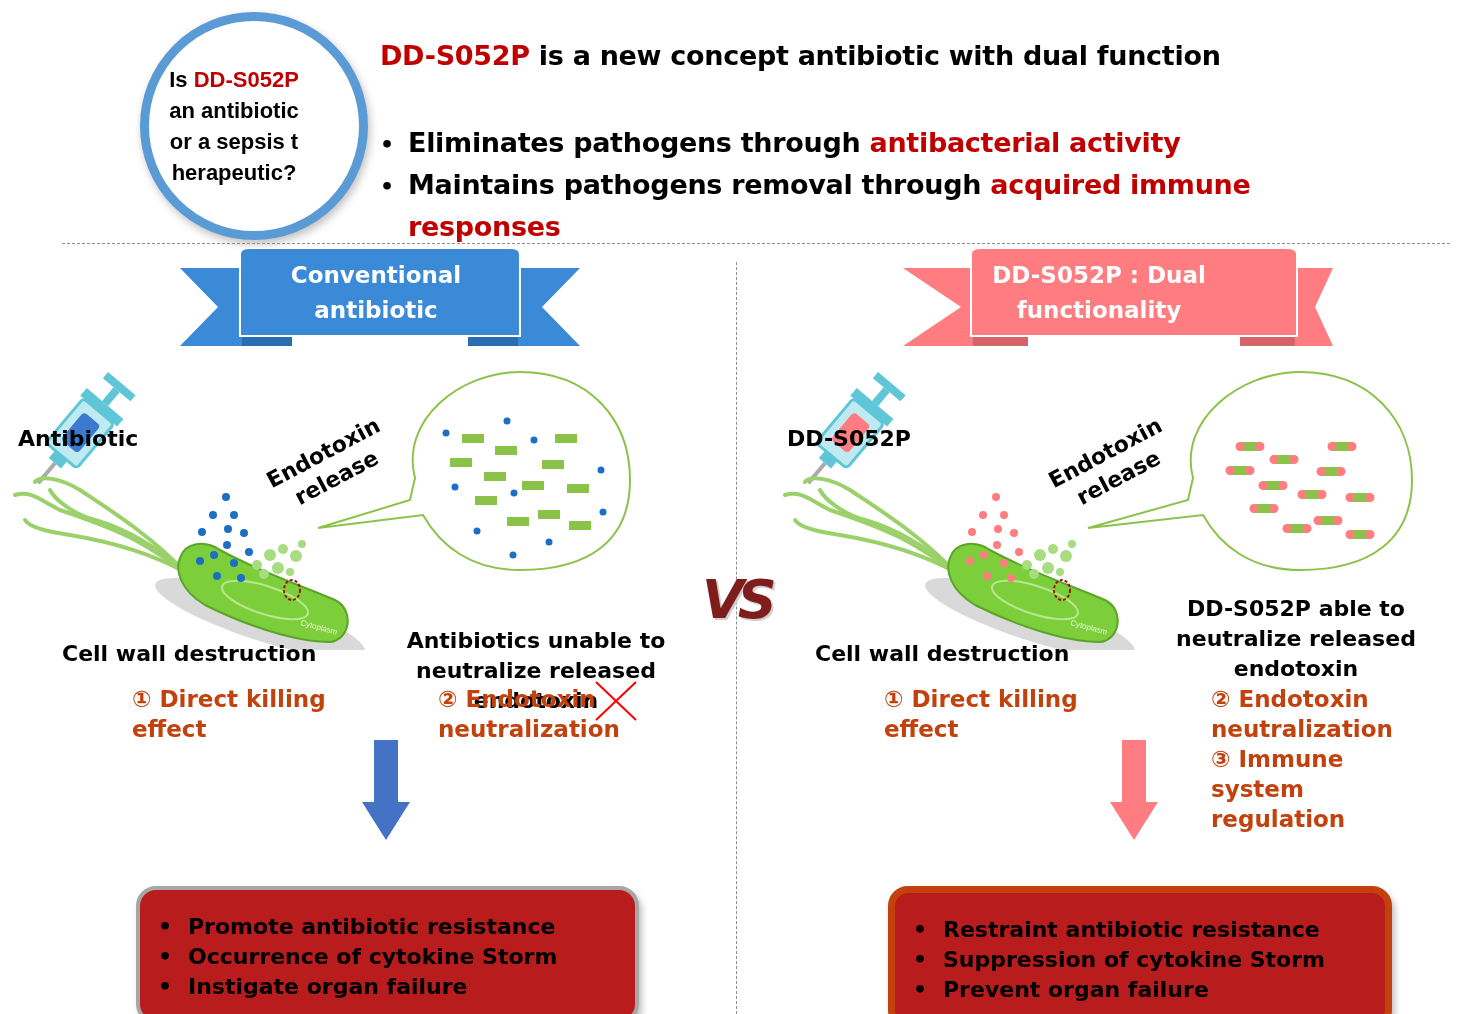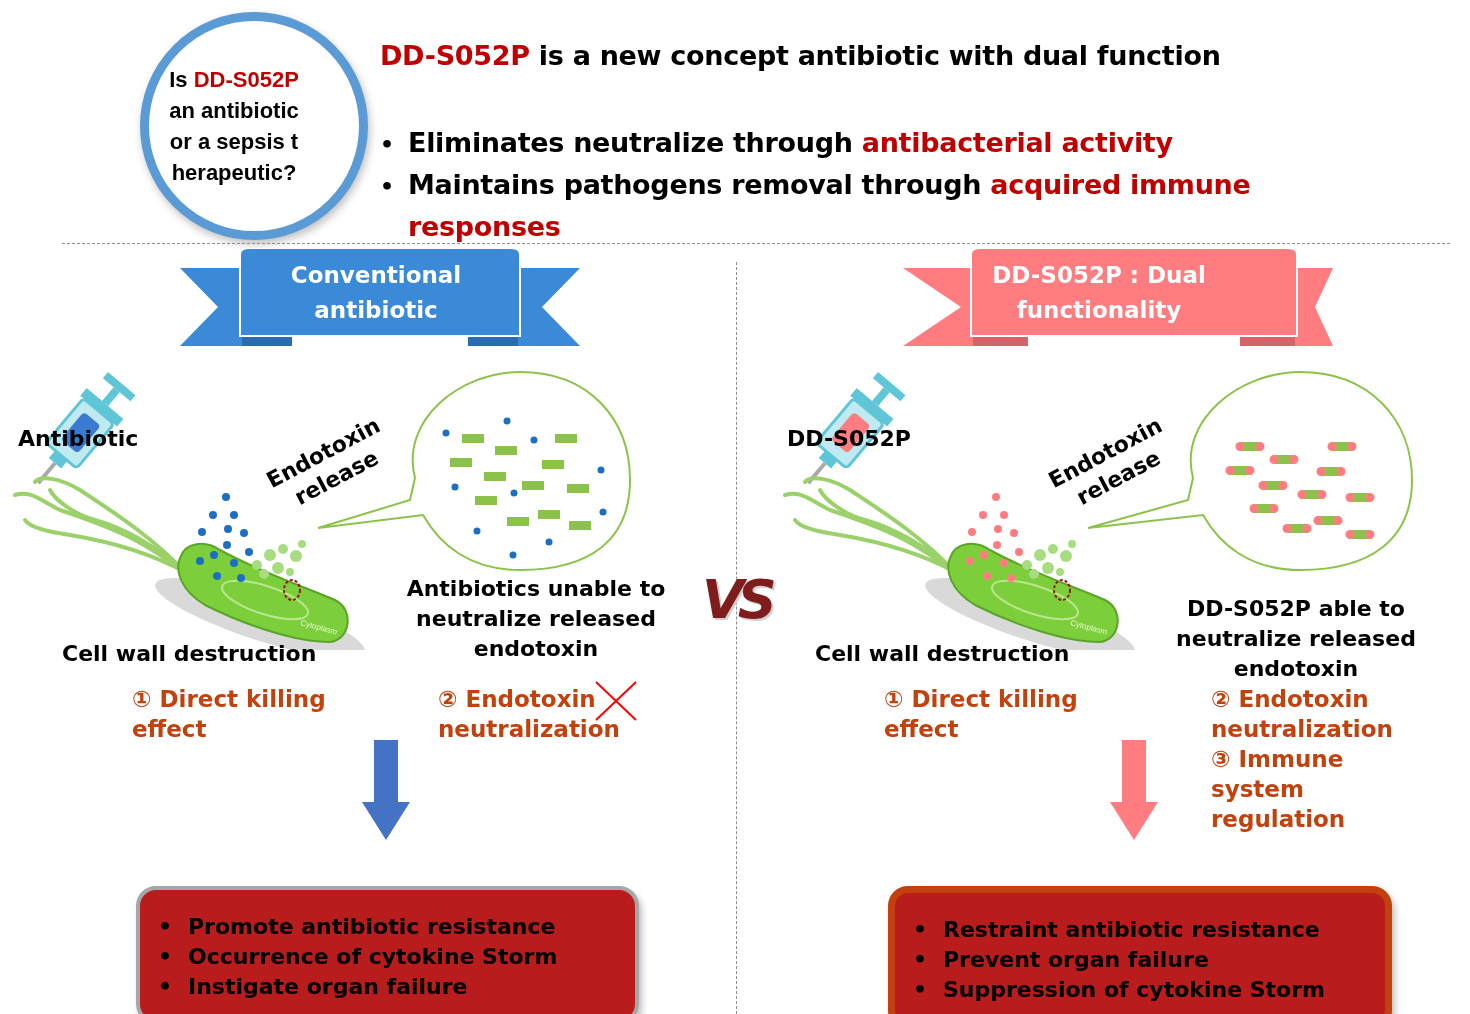"Eliminates neutralize through" span { text: neutralize -> pathogens }
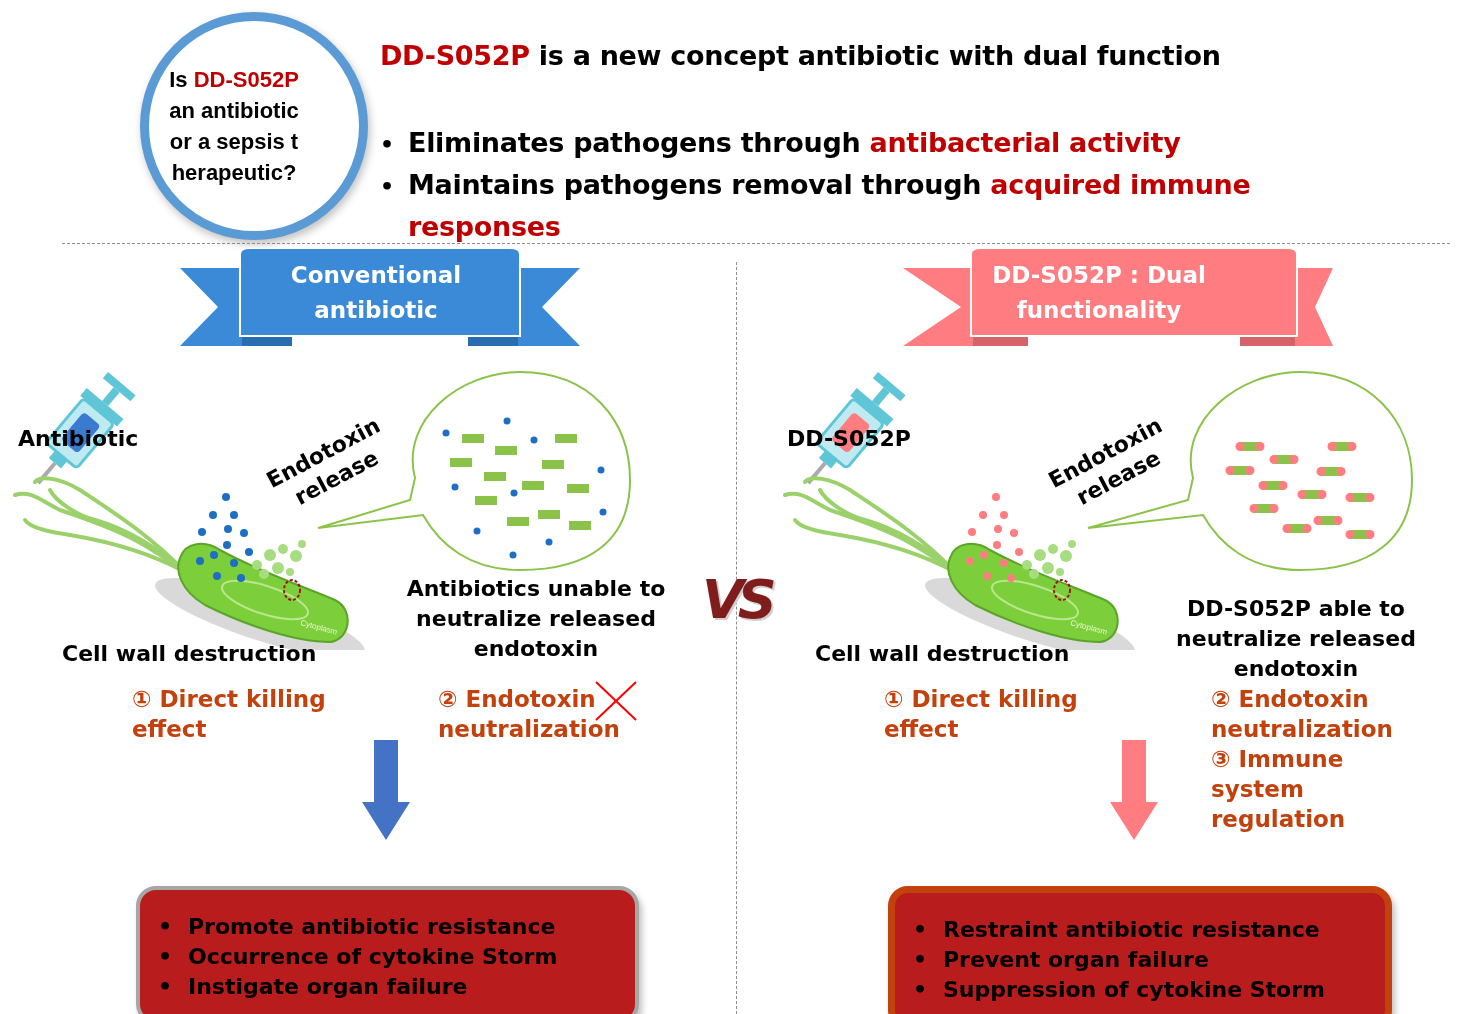"Antibiotics unable to" div.abs { top: 574px -> 626px }
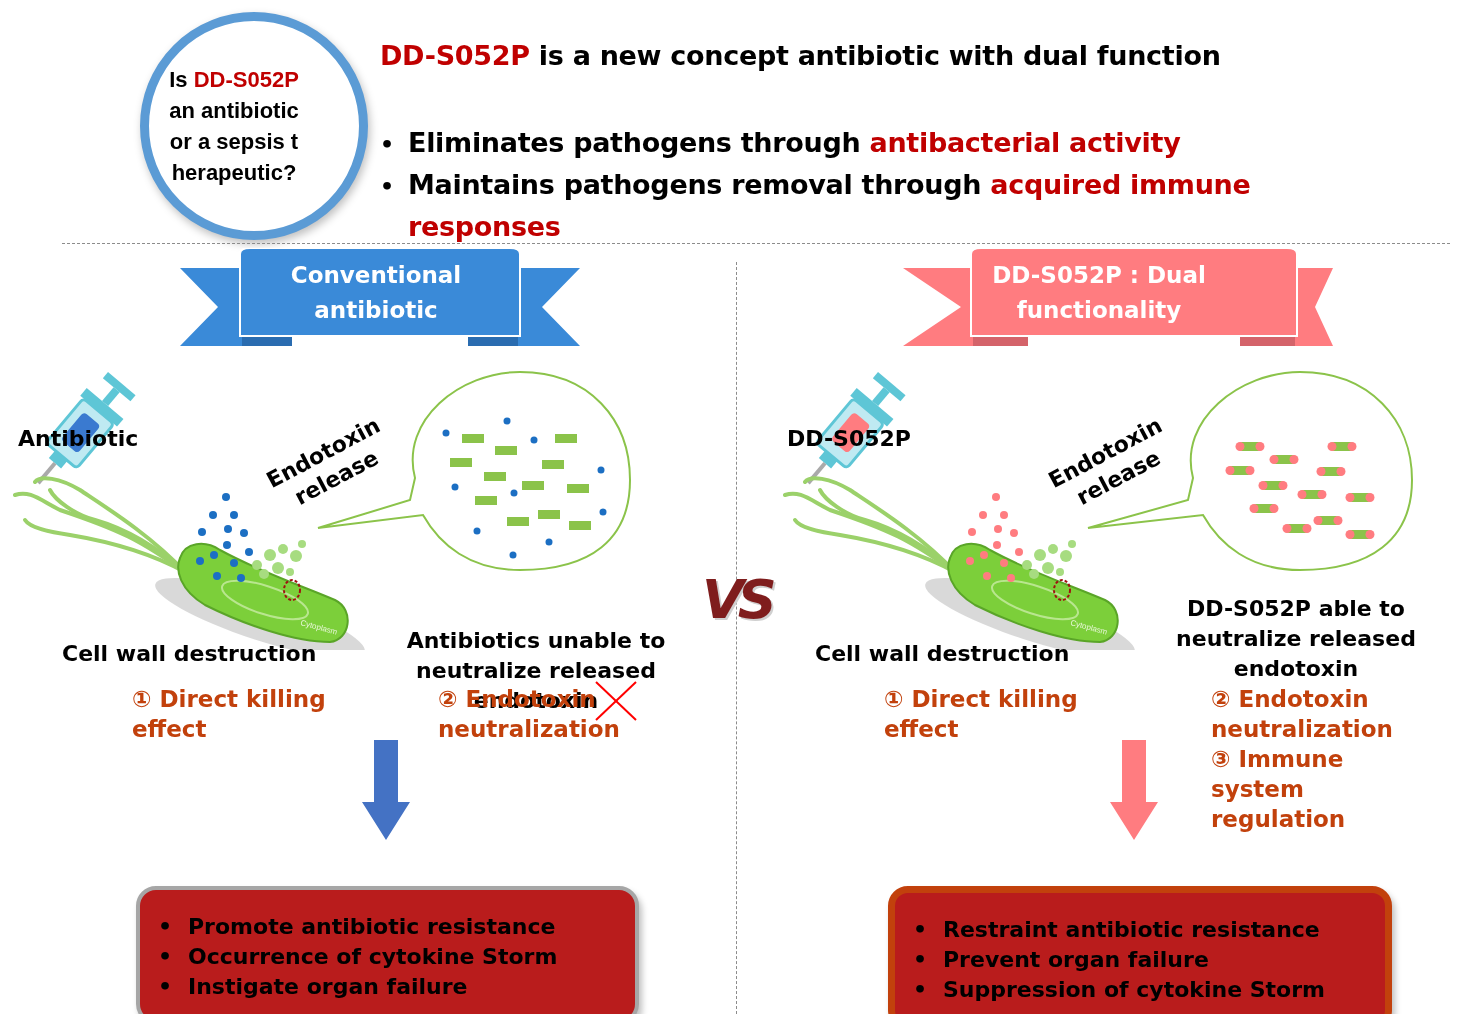"• Prevent organ failure" li { order: before "• Suppression of cytokine Storm" -> after "• Suppression of cytokine Storm" }
